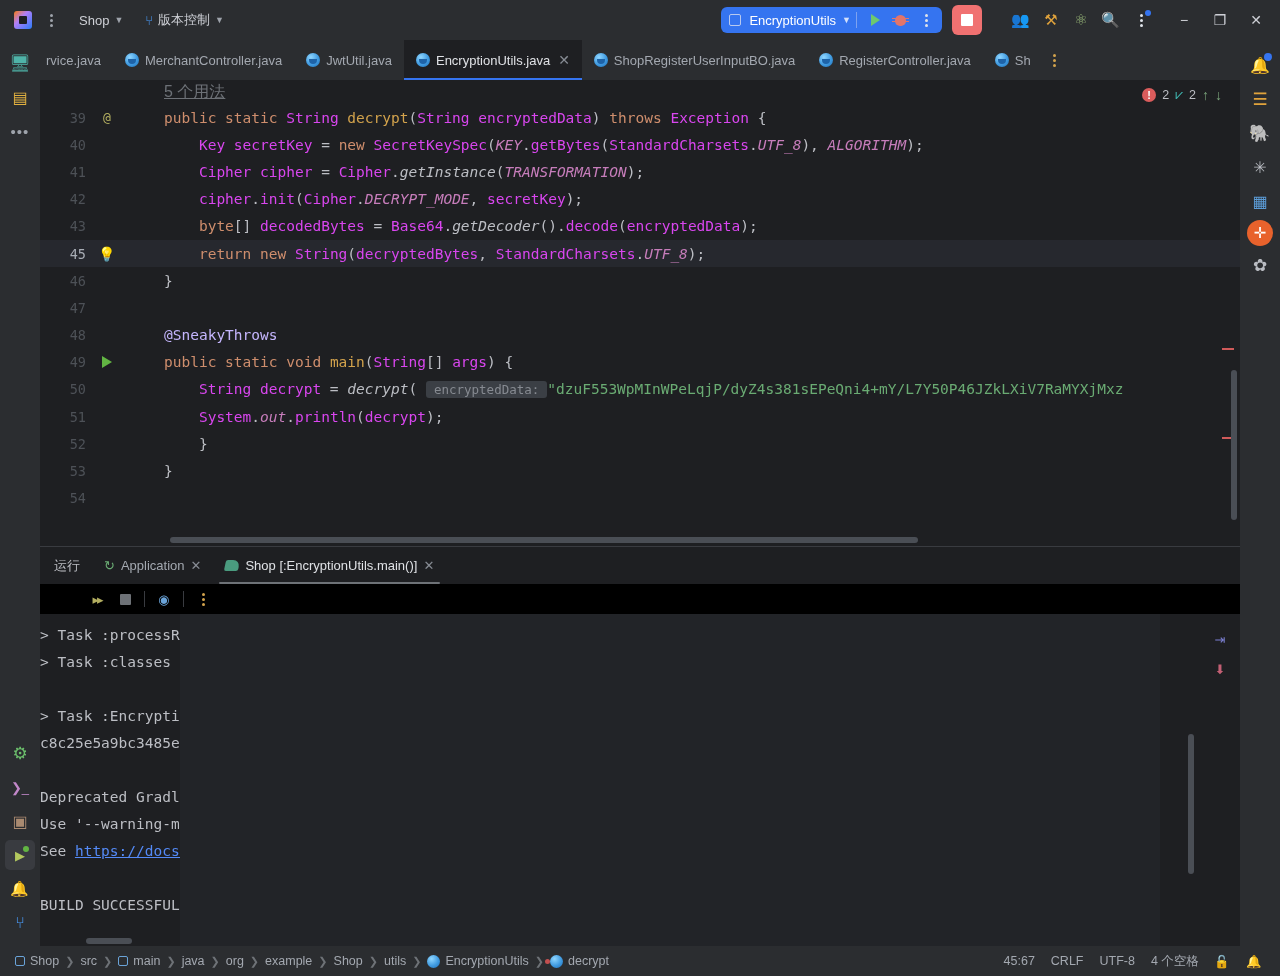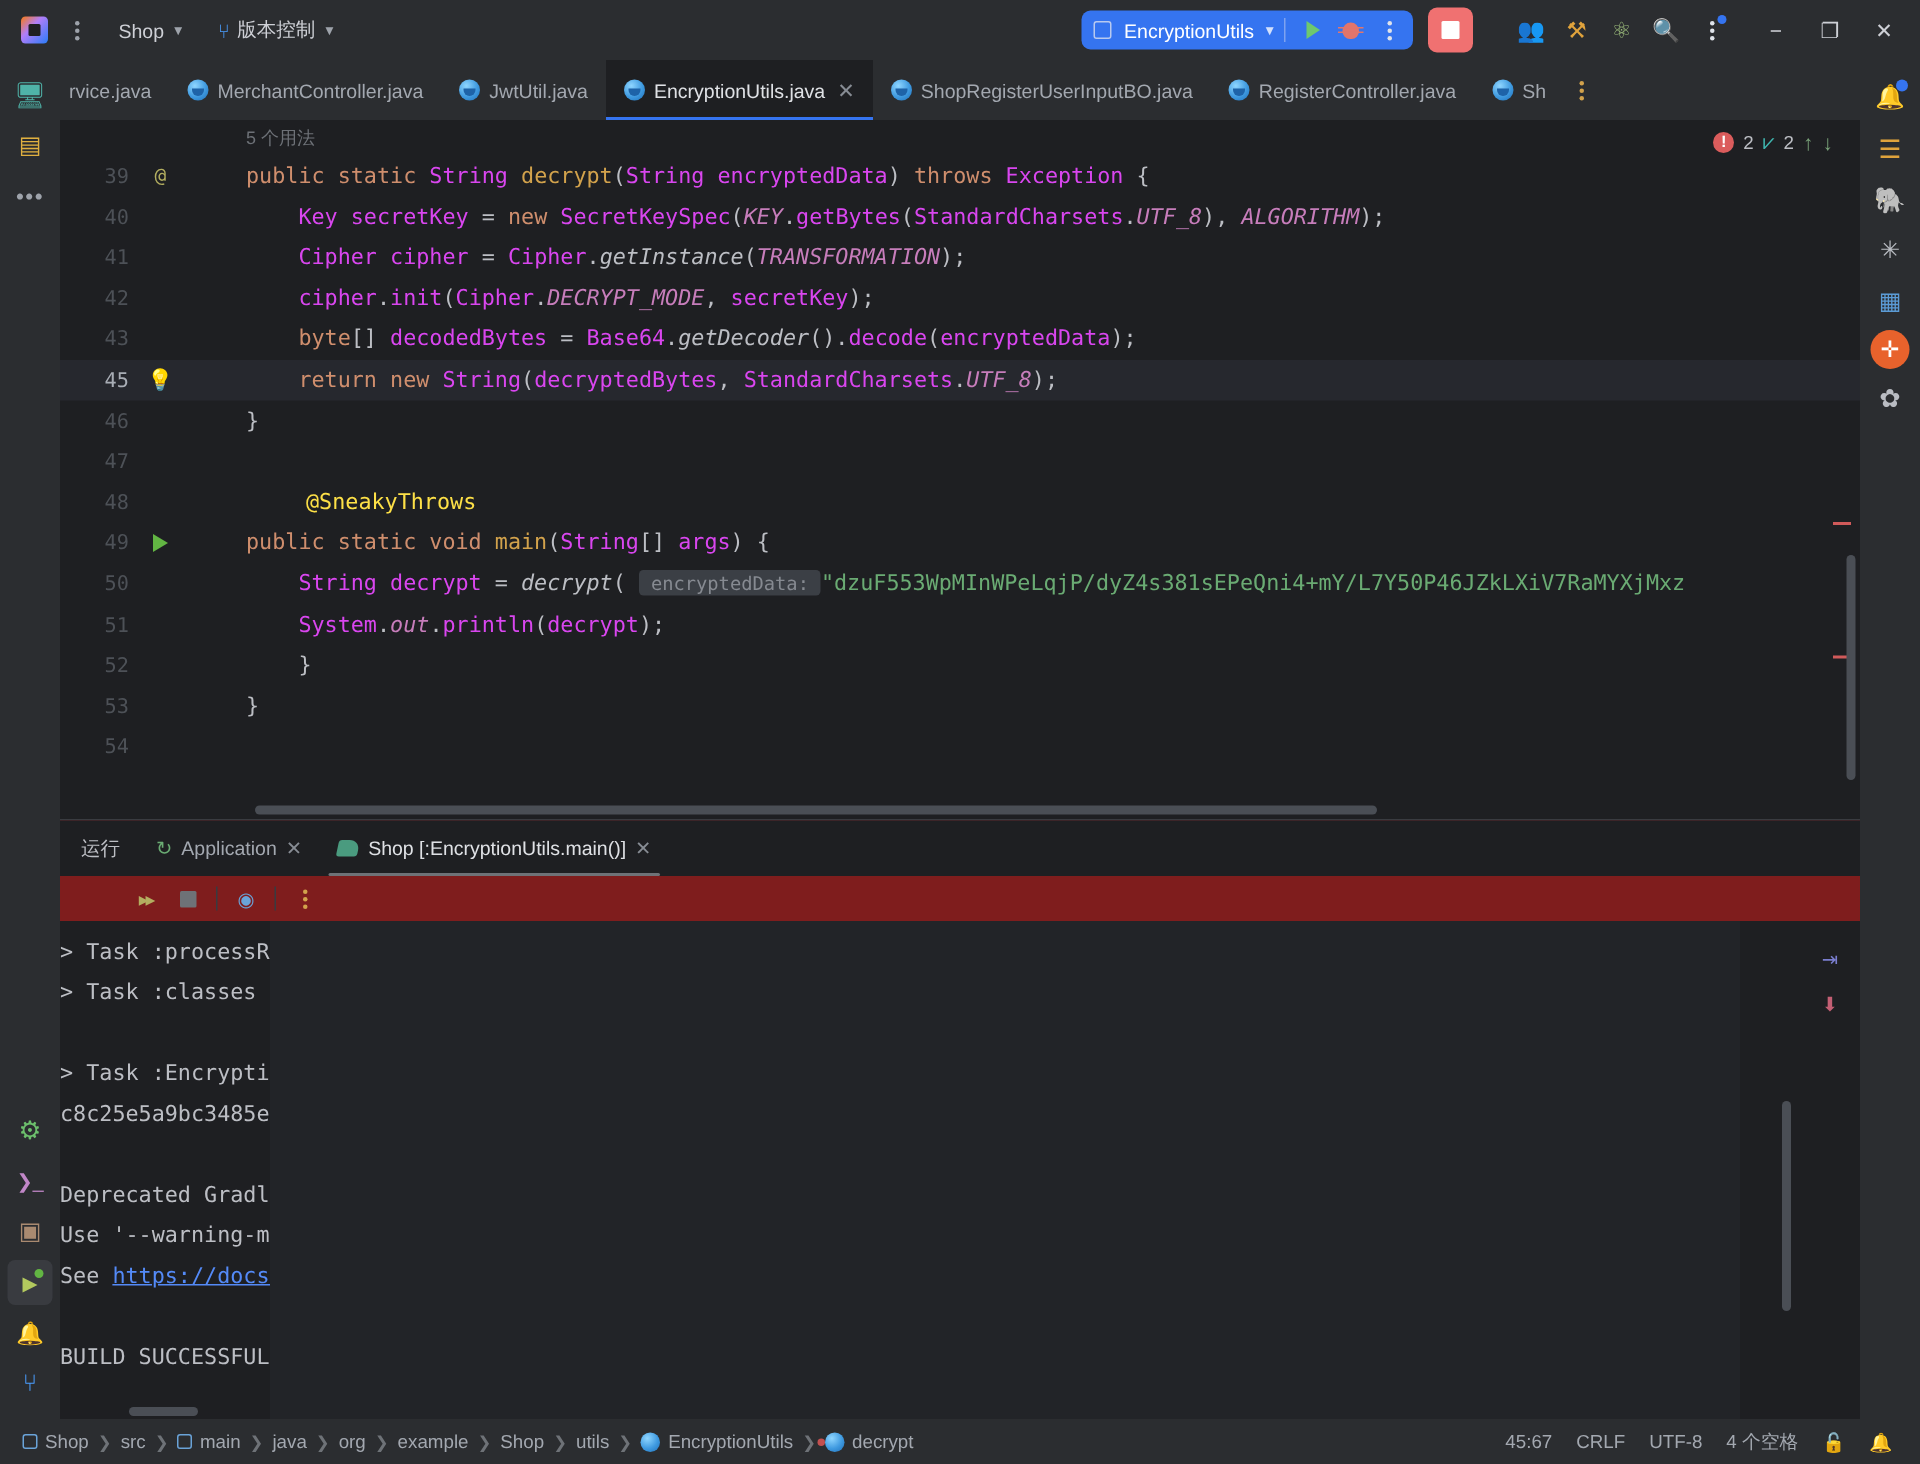"5 个用法" .hint { font-size: 12px -> 16px; text-decoration: none -> underline }
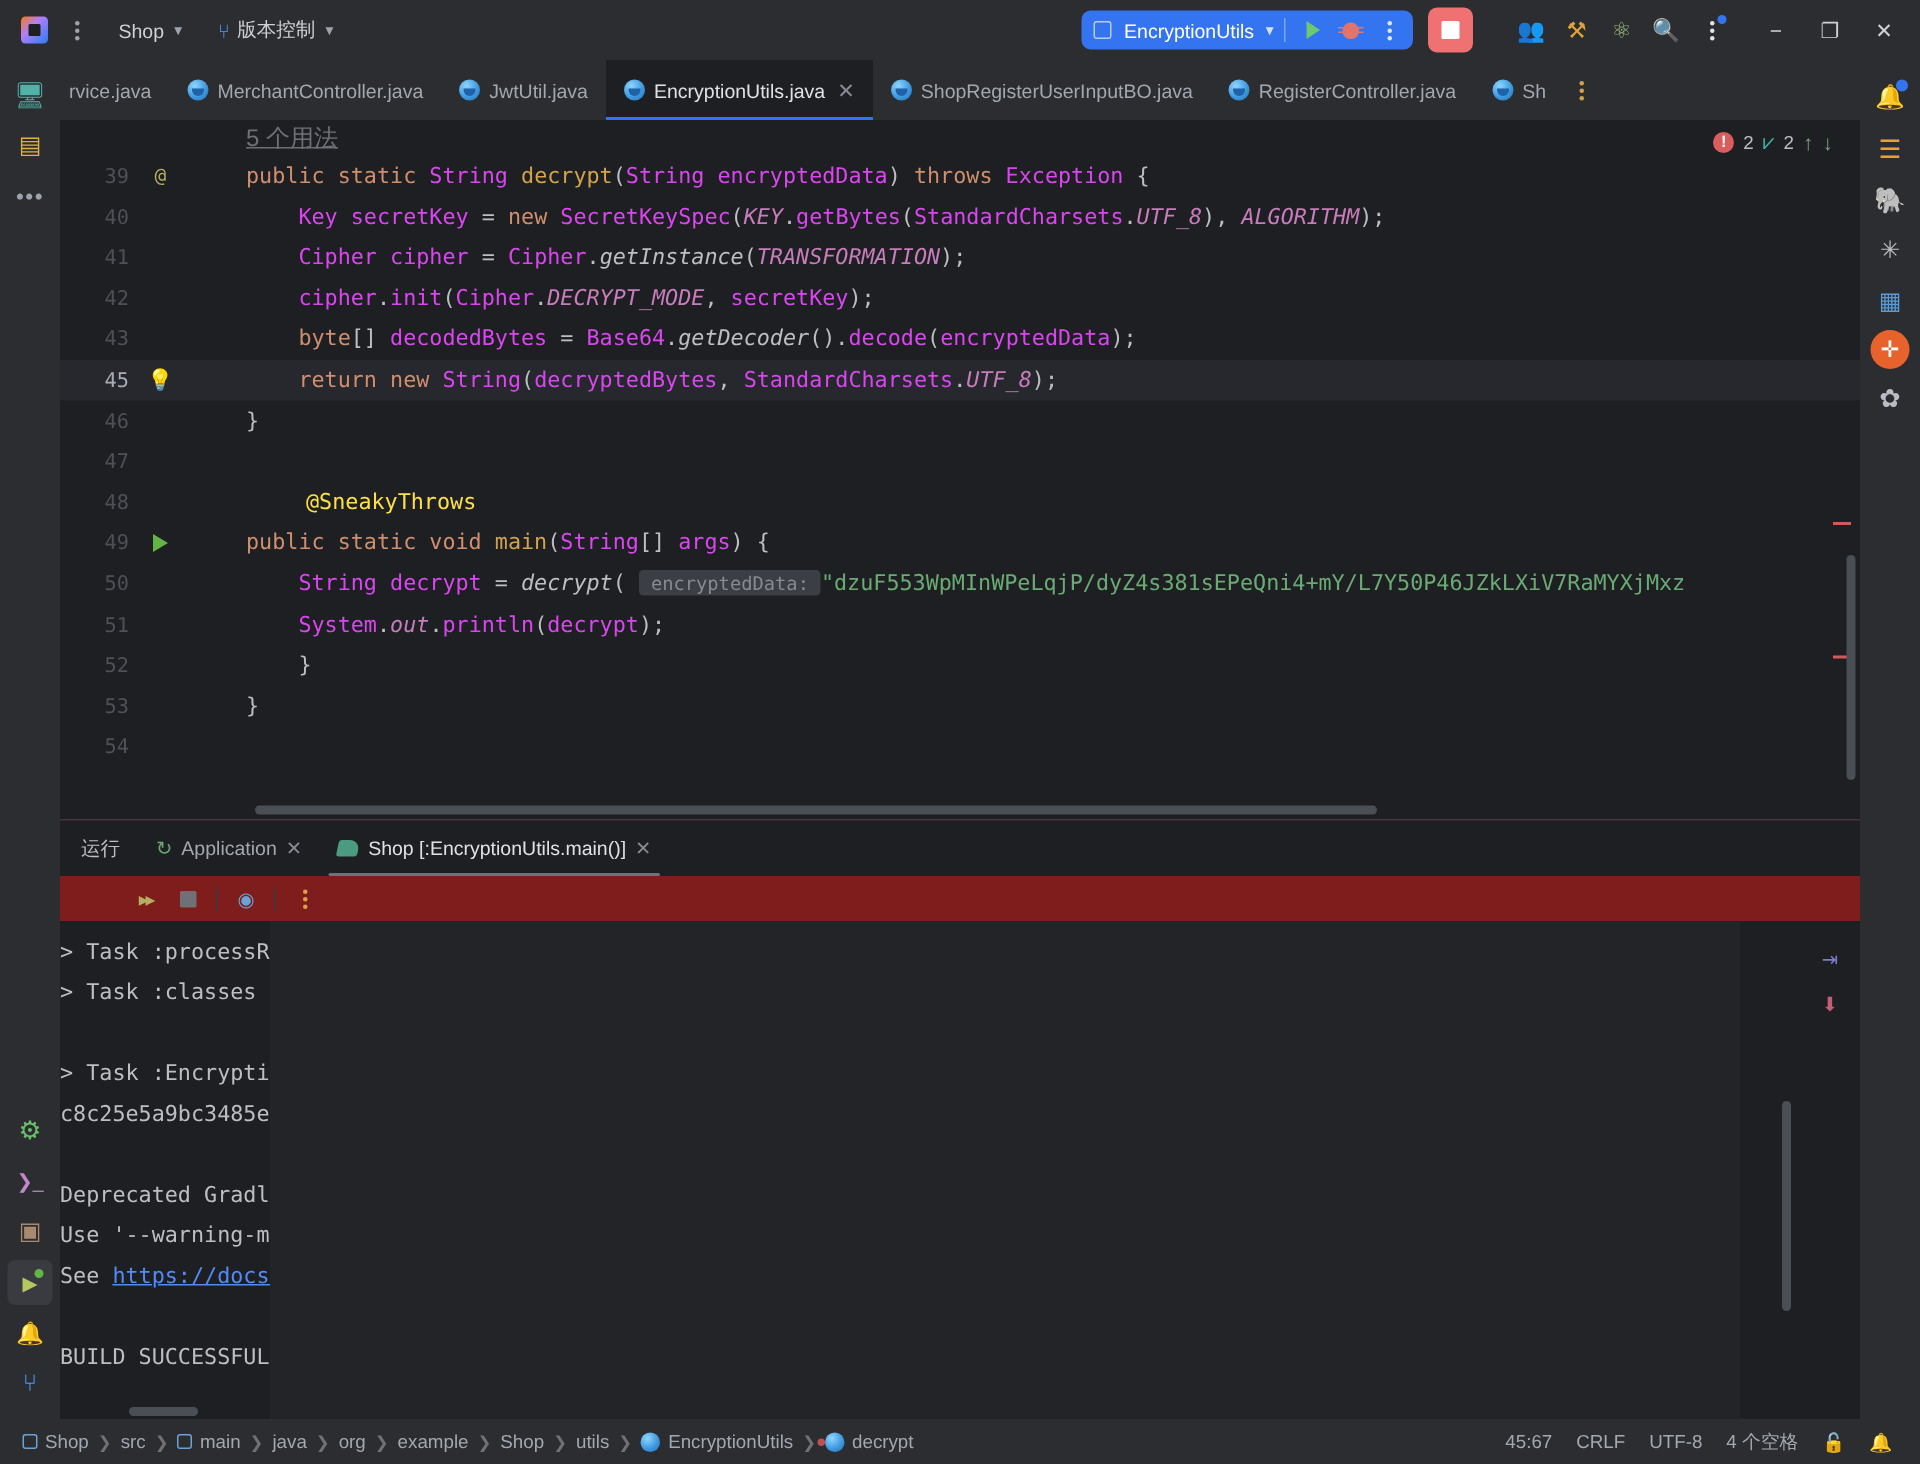"@SneakyThrows" .ann { color: #fde047 -> #c4b5fd; margin-left: 40px -> none }
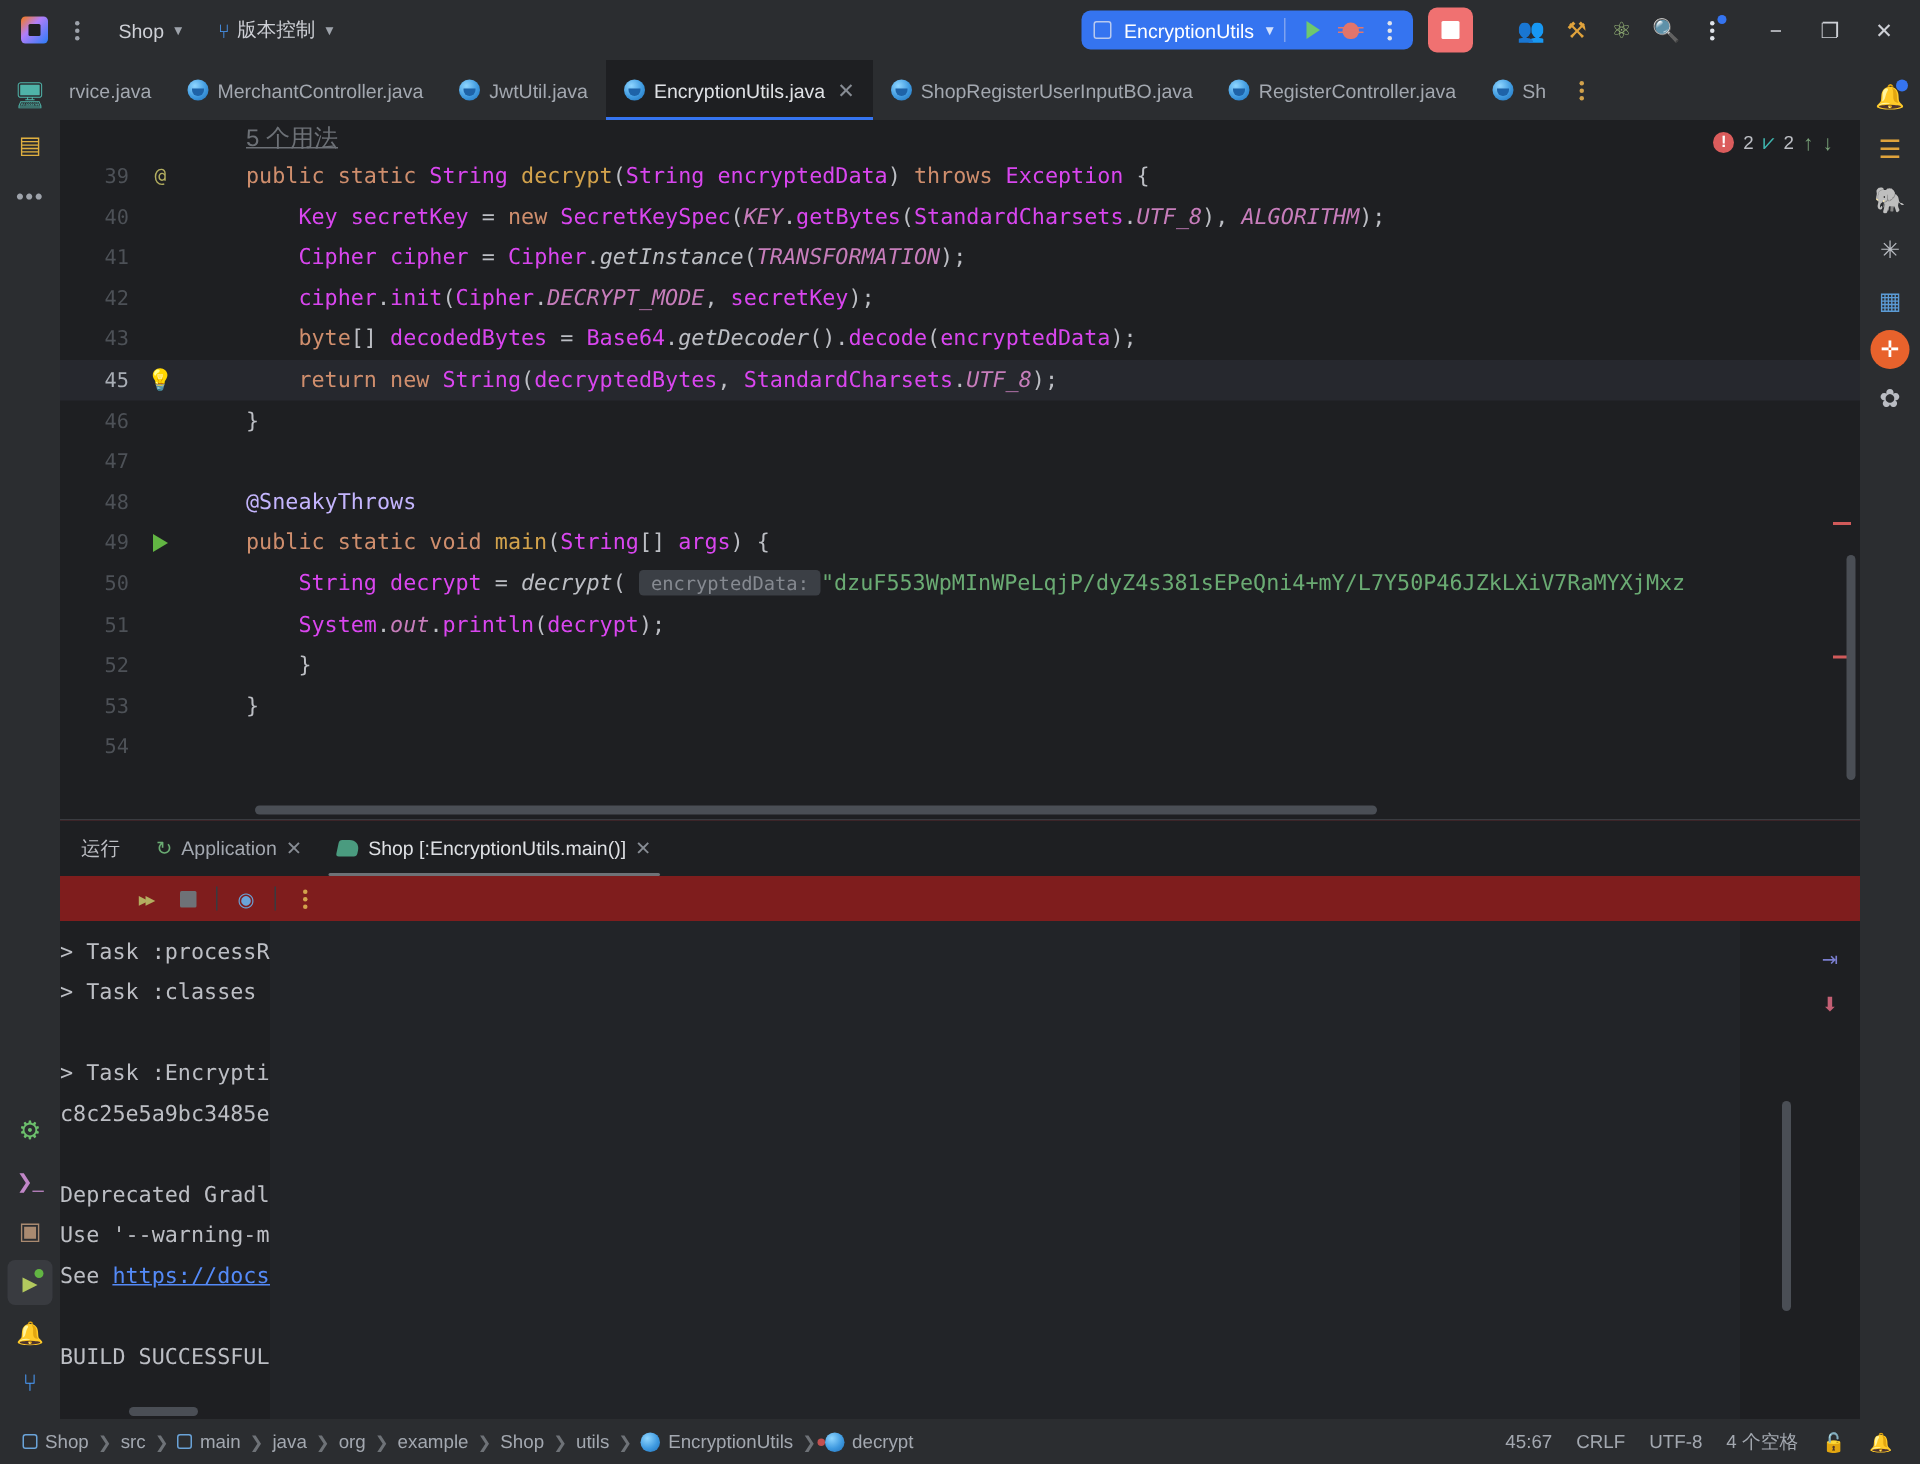"运行" .runpanel { background: #7f1d1d -> #000000 }
